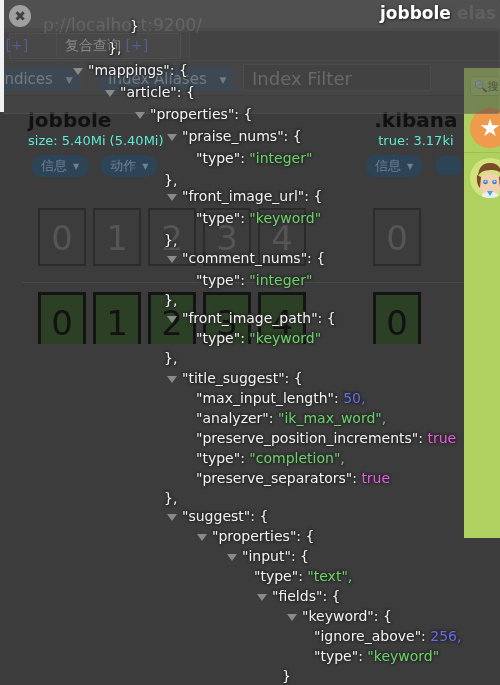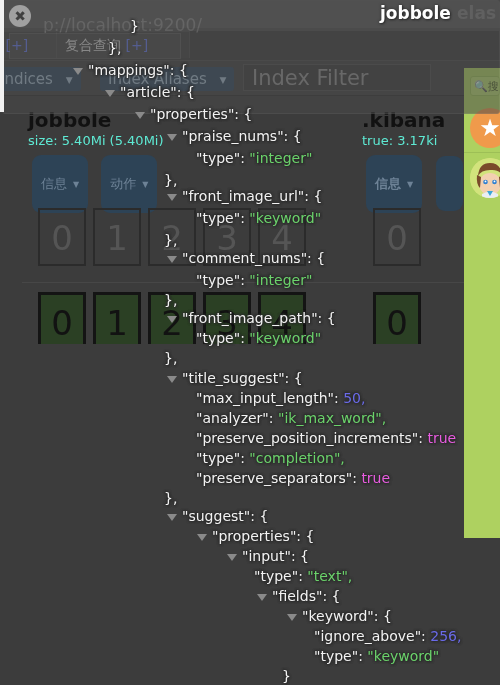"Index Filter" #index-filter { font-size: 21px -> 18px }
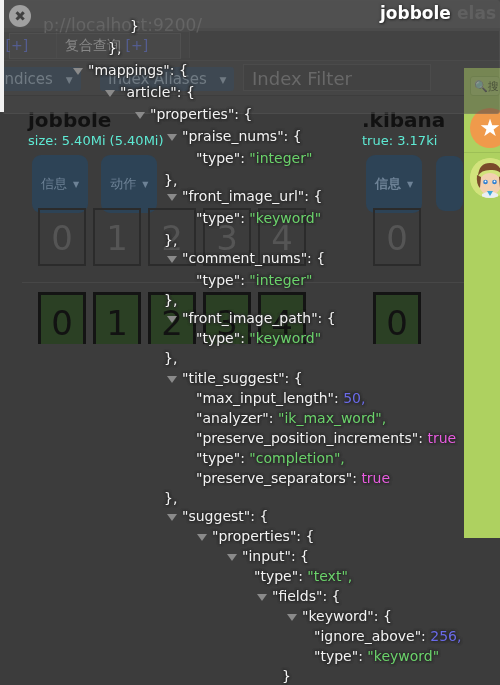".kibana" div.idx-card { text-align: none -> center }
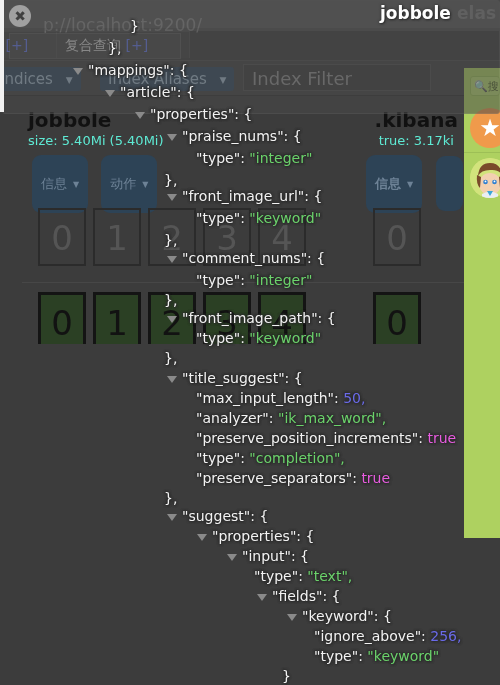"信息 ▼" .idx-pill { padding: 20px 9px -> 2px 9px }
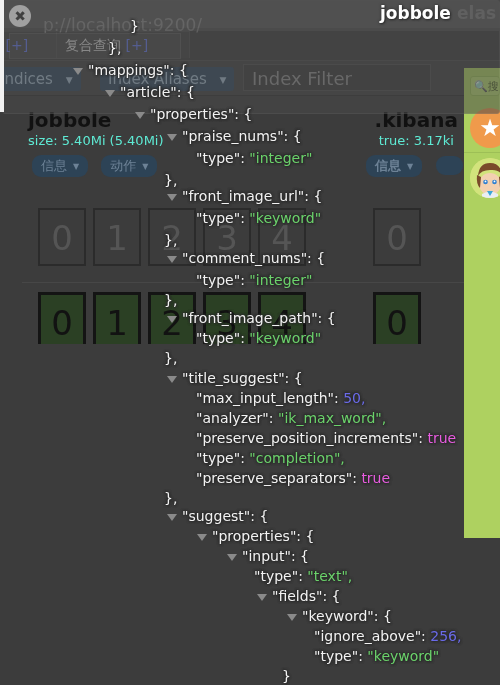"信息 ▼" div { font-weight: bold -> none }
